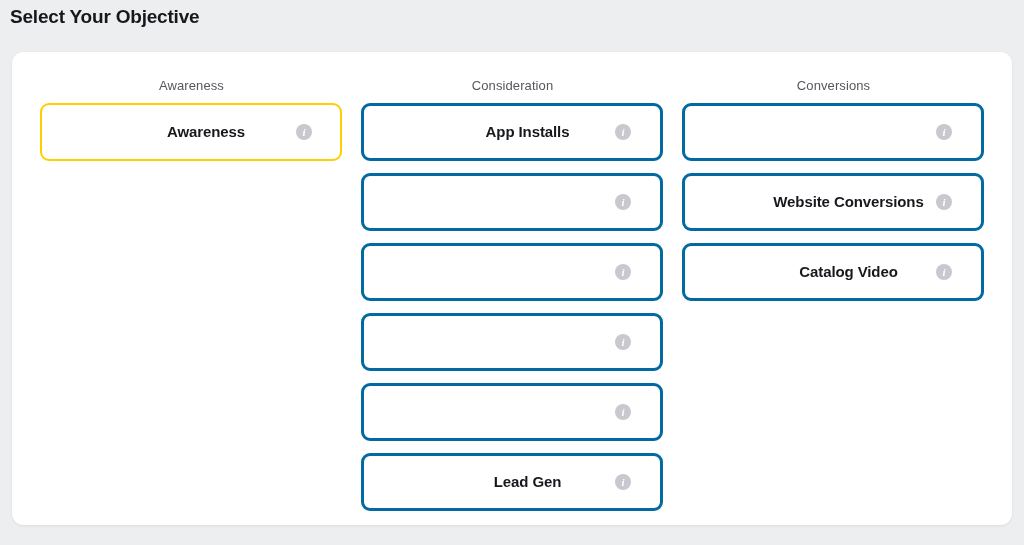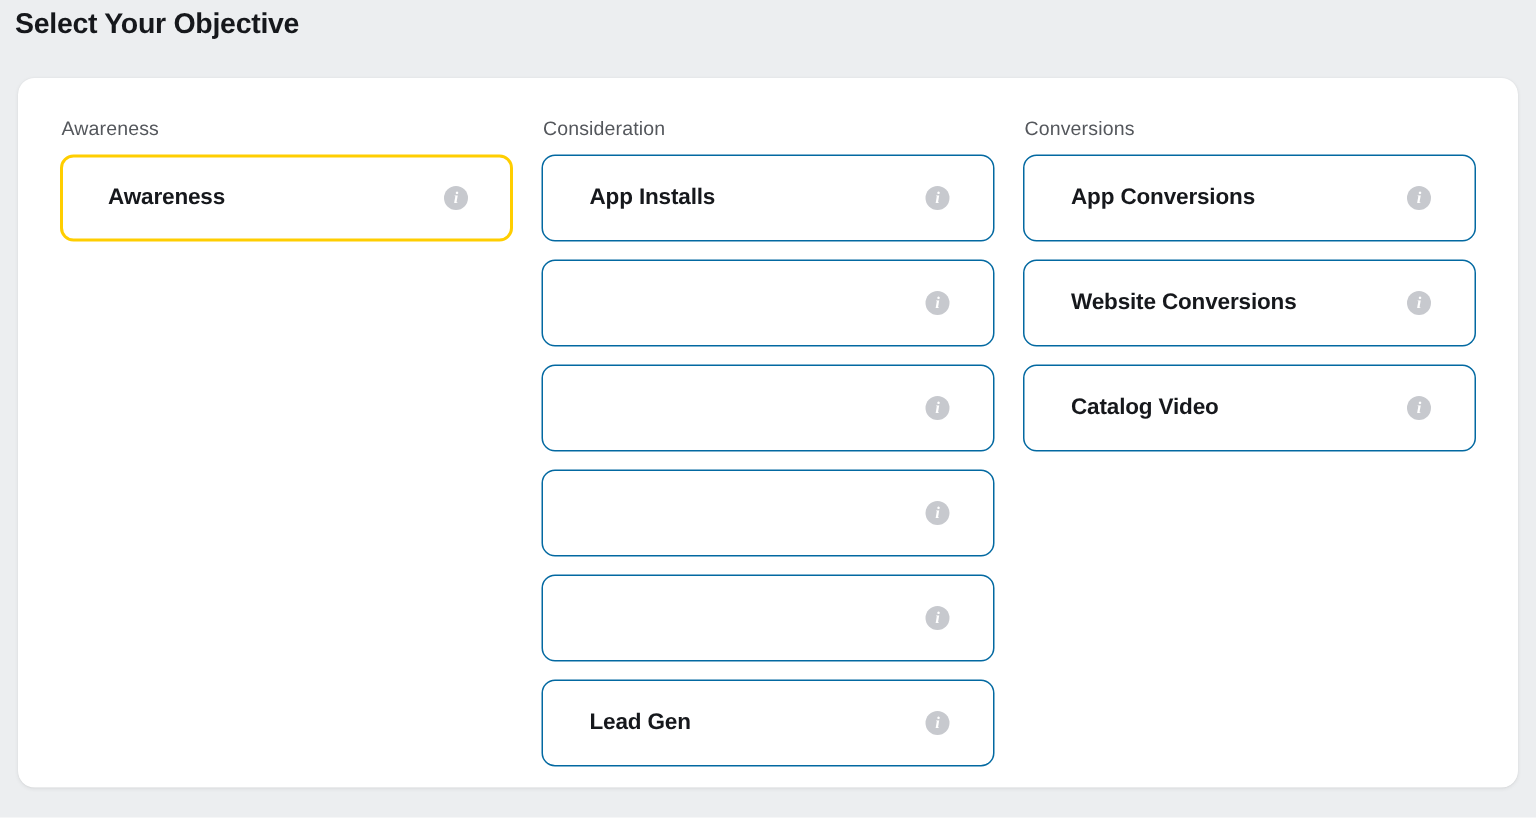"Awareness" .column { text-align: none -> center }
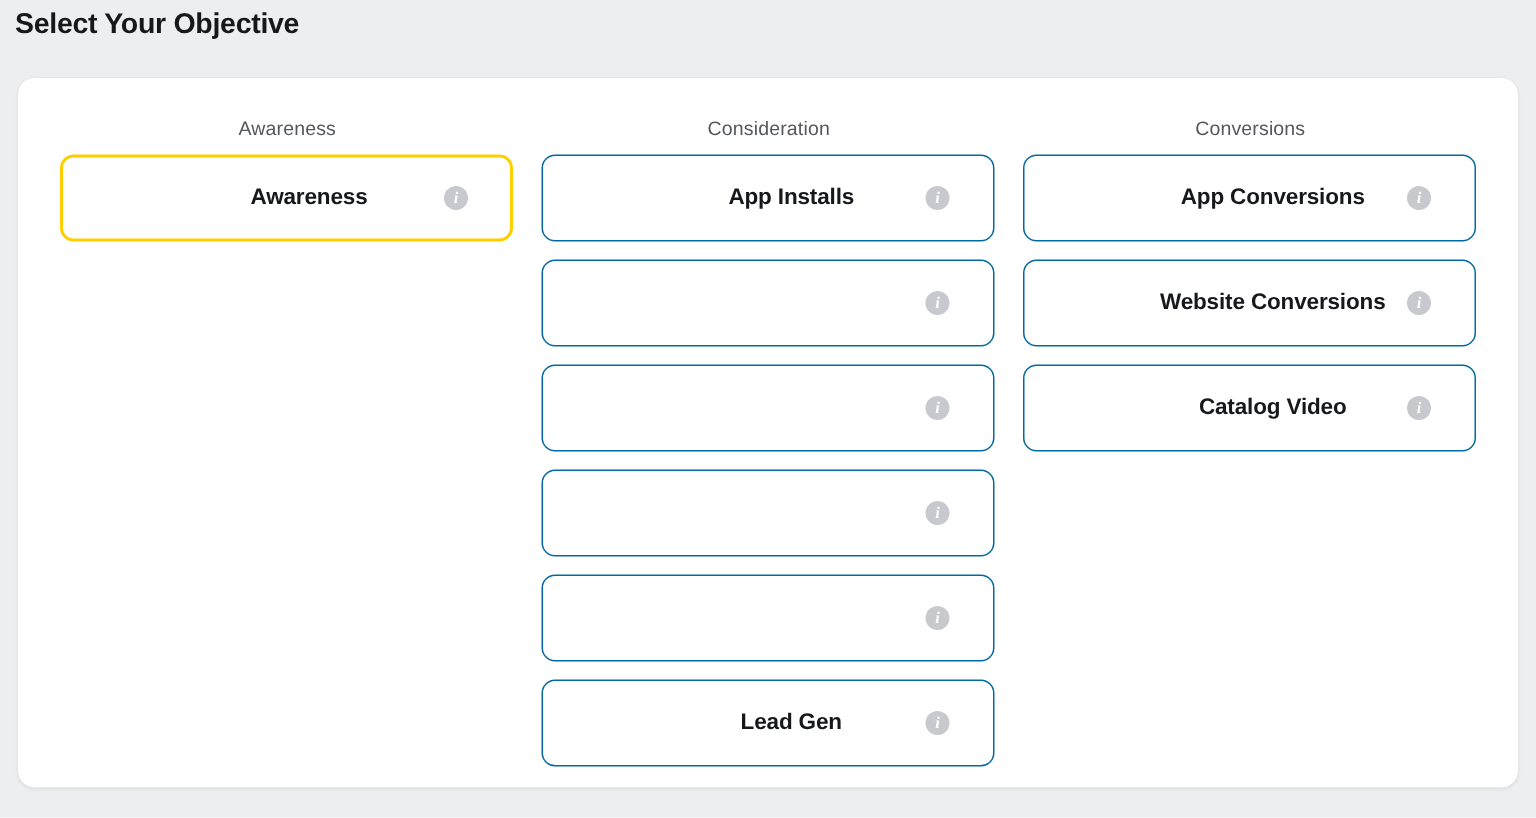"App Installs" .card { border: 1px solid #0369a1 -> 3px solid #0369a1 }
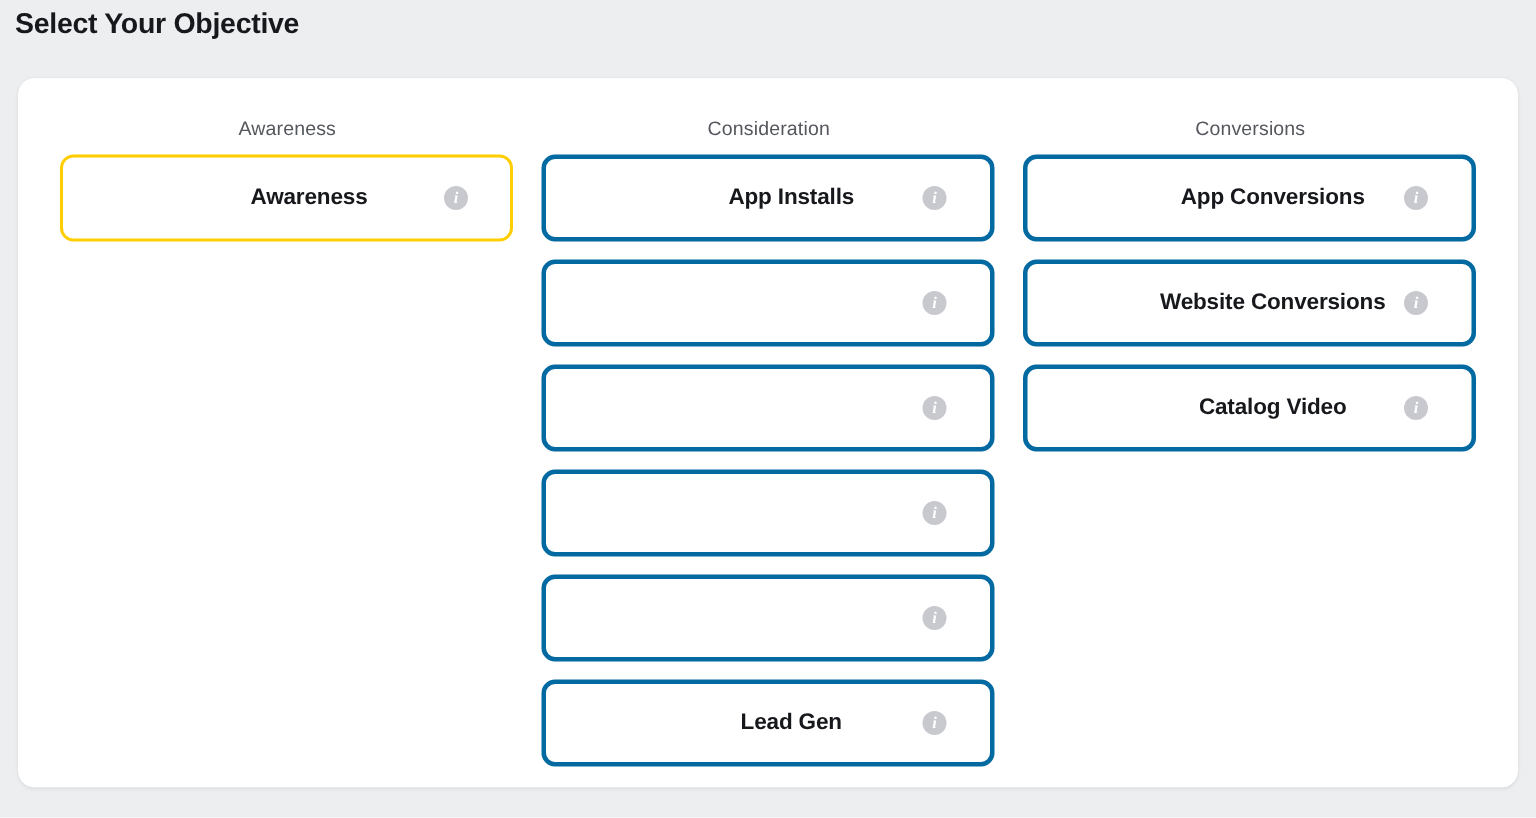"App Conversions" span.card-label { html: <span>App Conversions</span> -> none }
